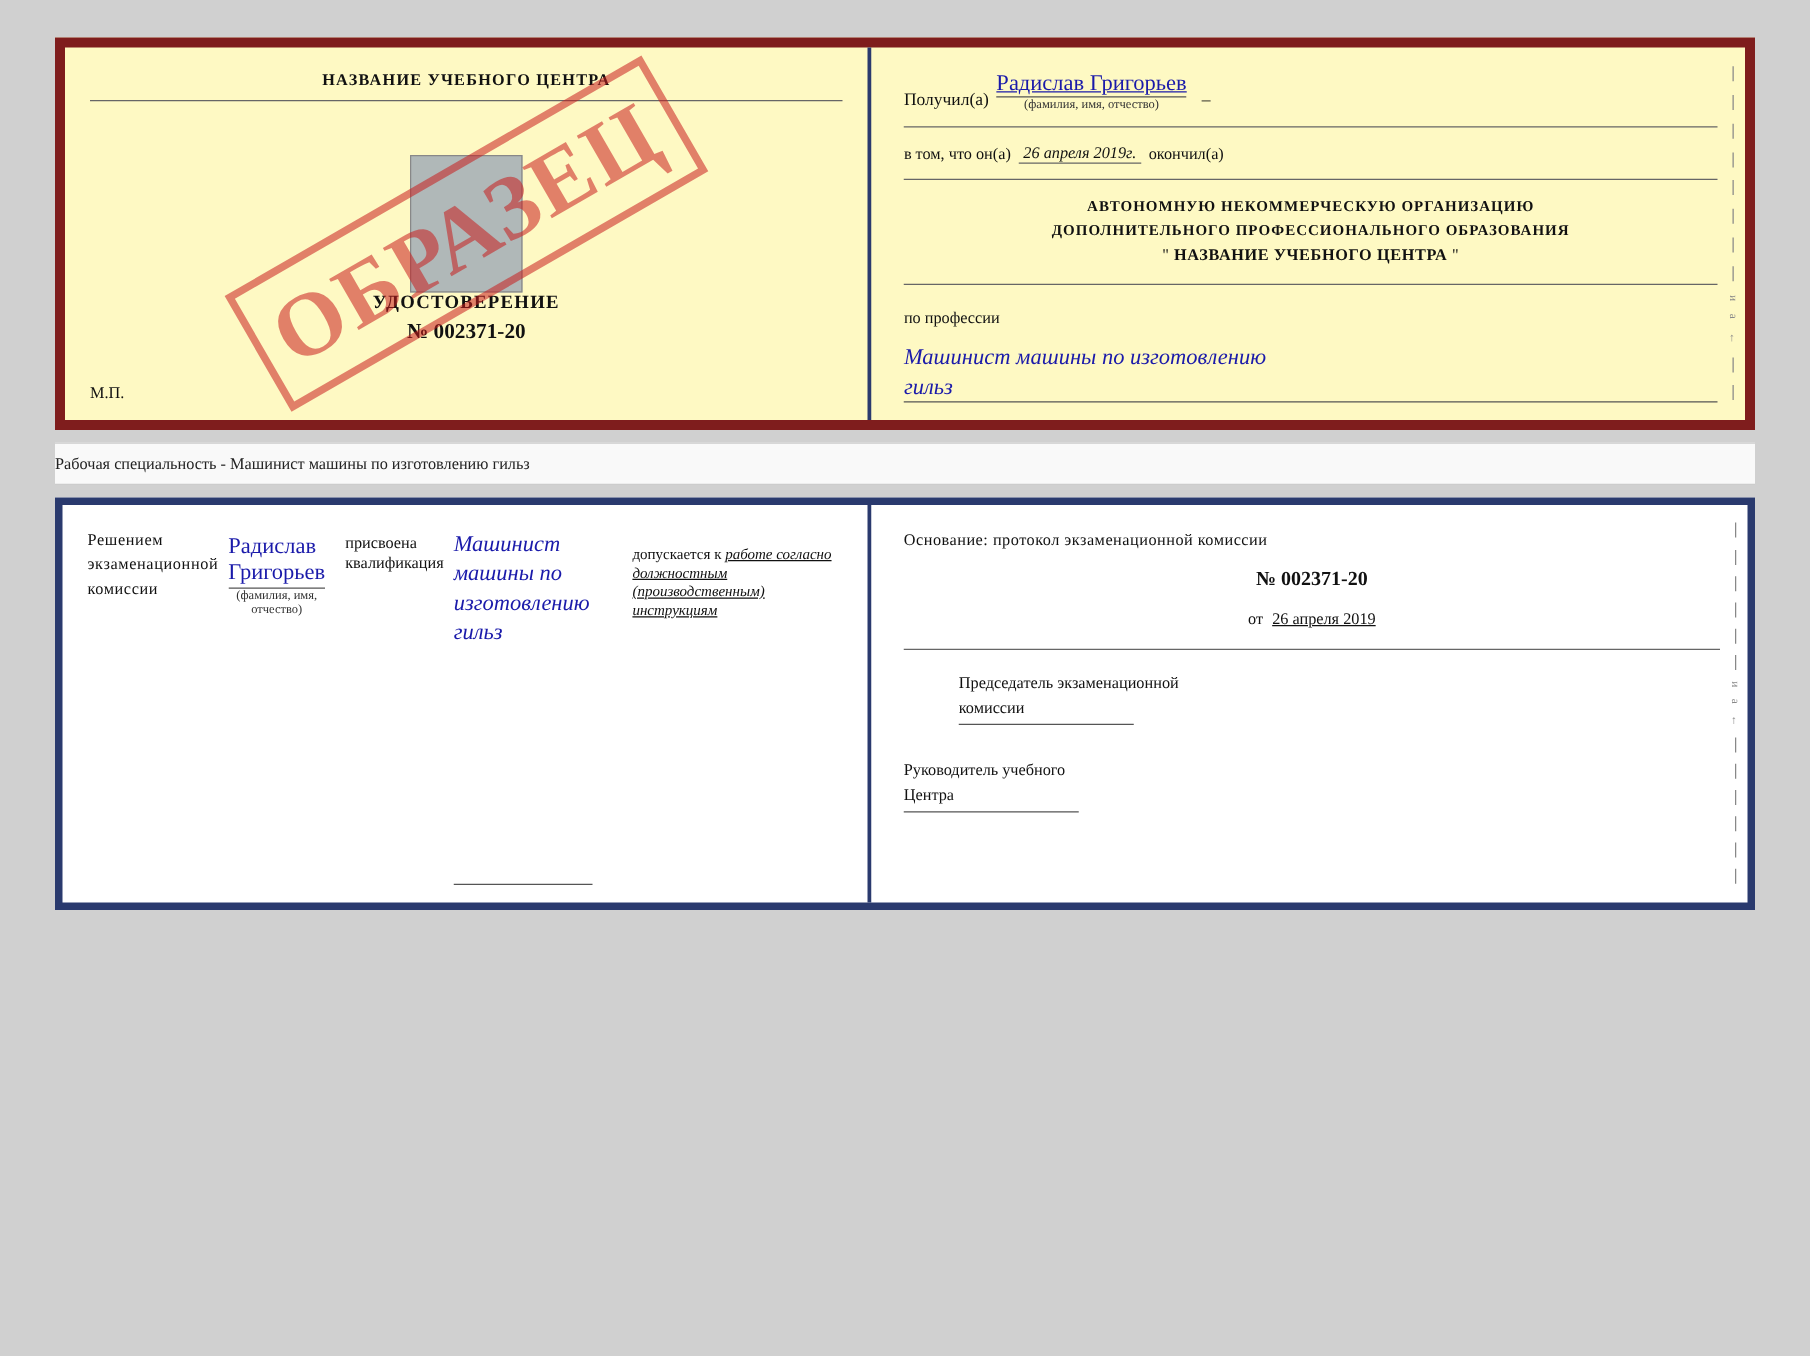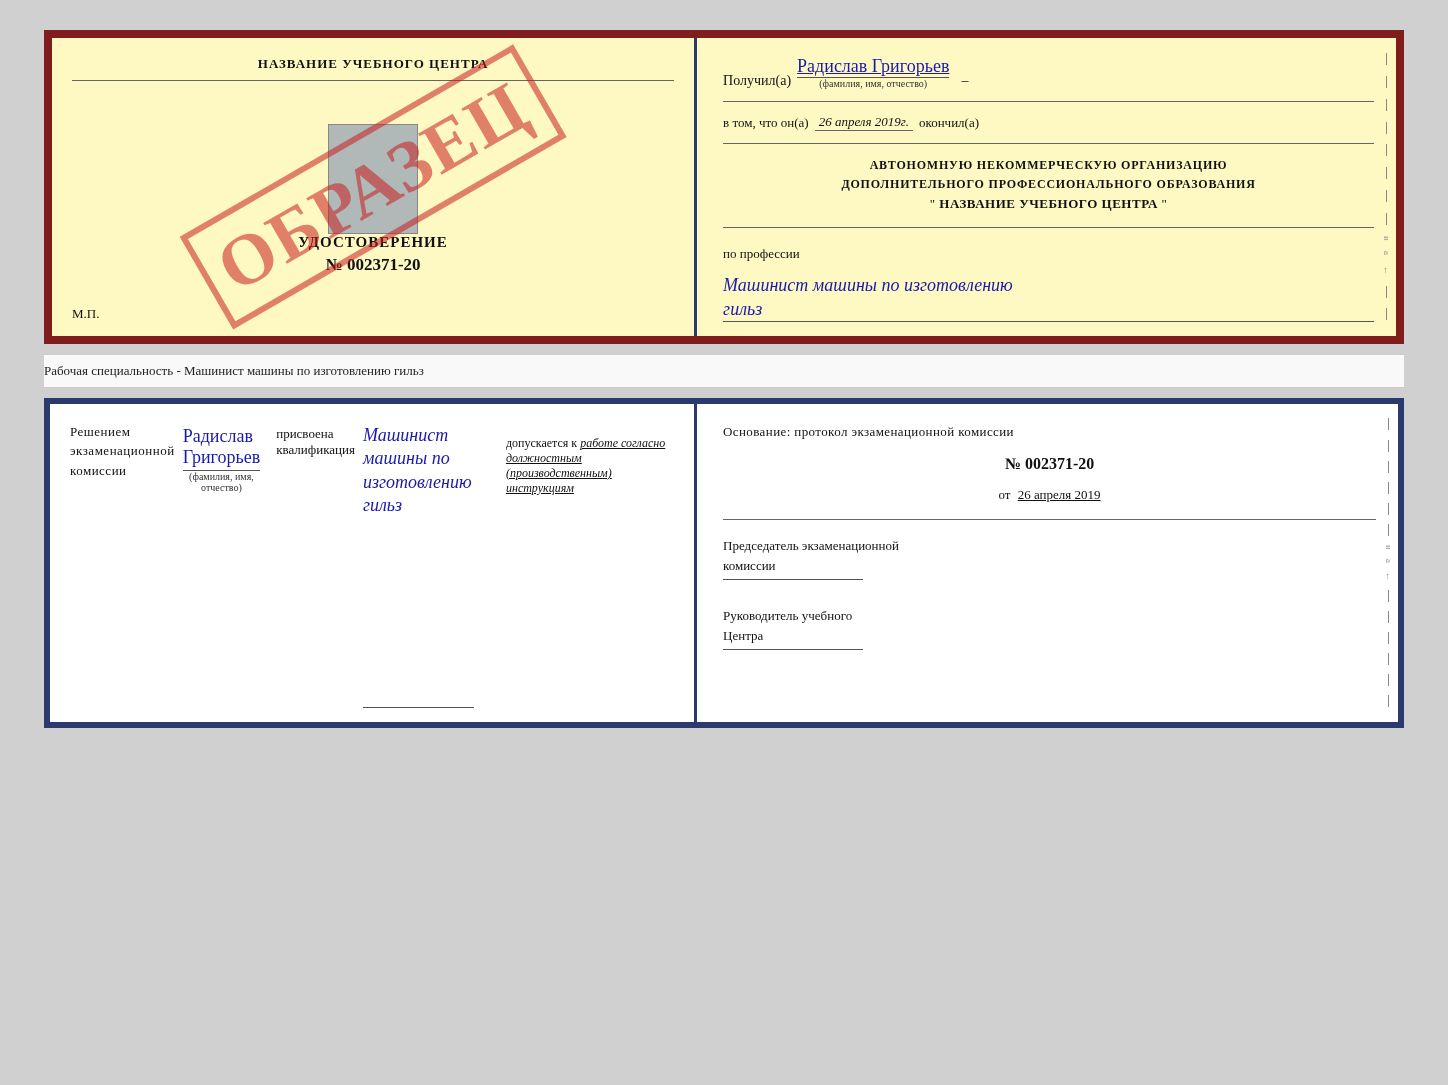"Председатель экзаменационной" .predsedatel-block { margin-left: none -> 44px }
